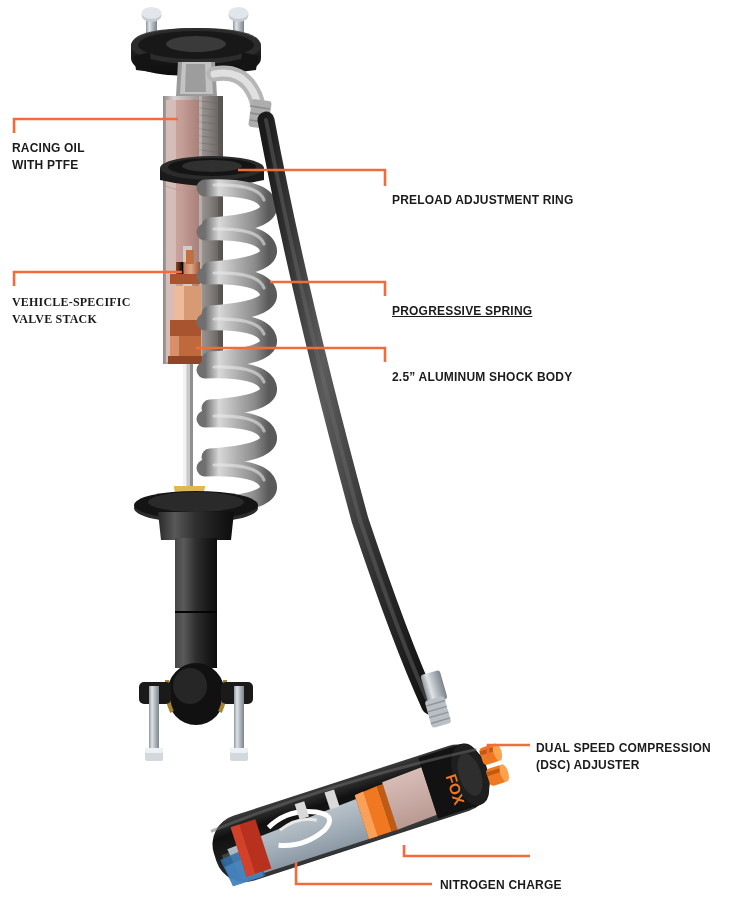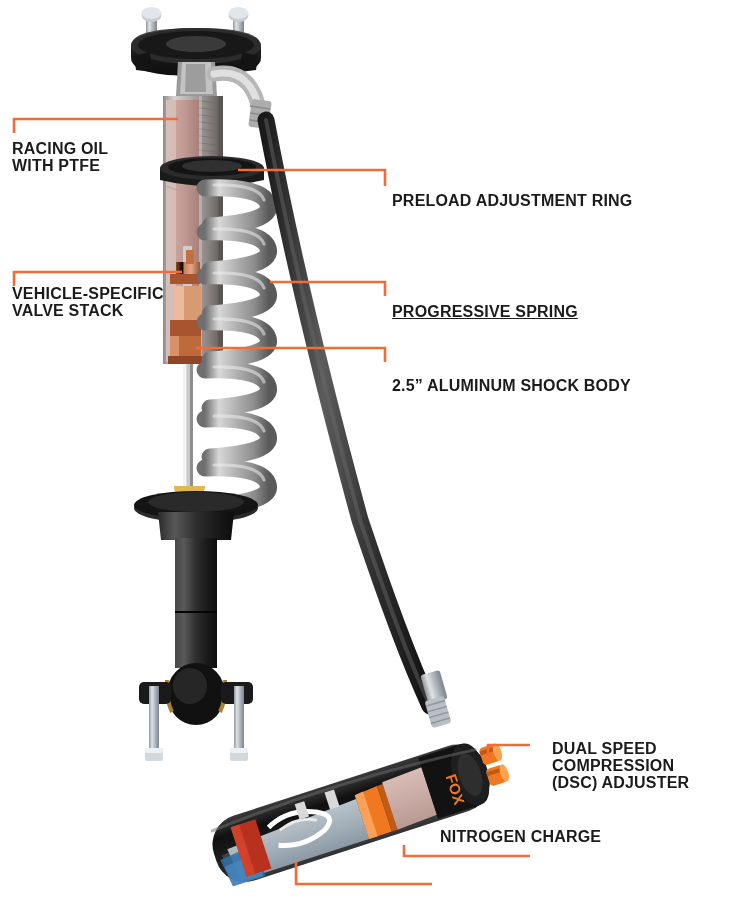"RACING OIL" .callout { font-size: 16px -> 12px }
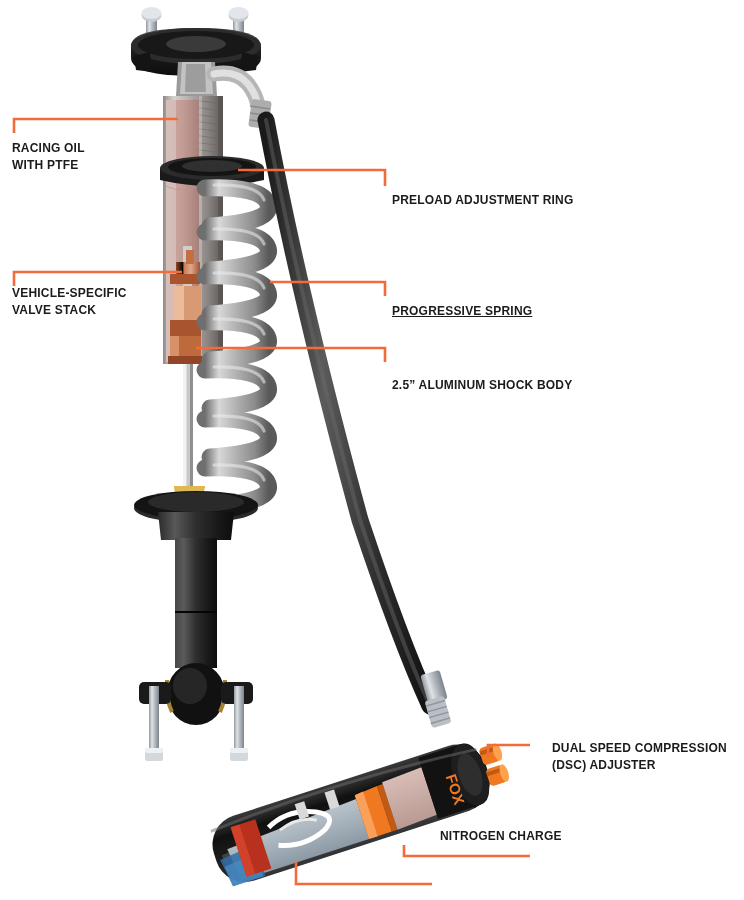"VEHICLE-SPECIFIC" div.callout { font-family: none -> Liberation Serif, serif; top: 285px -> 294px }
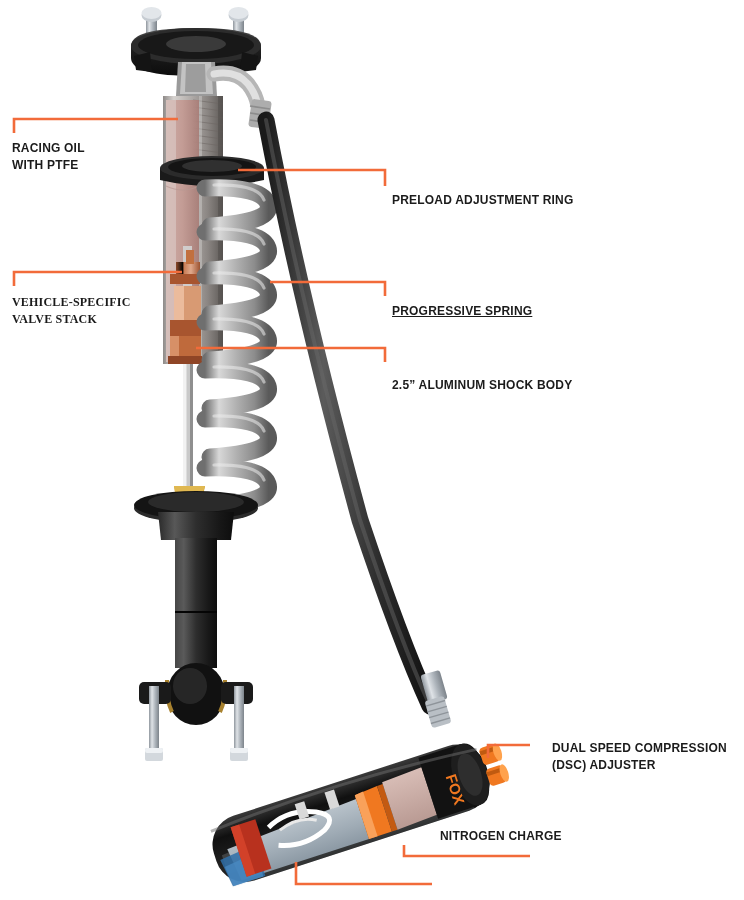"2.5” ALUMINUM SHOCK BODY" div.callout { top: 377px -> 369px }
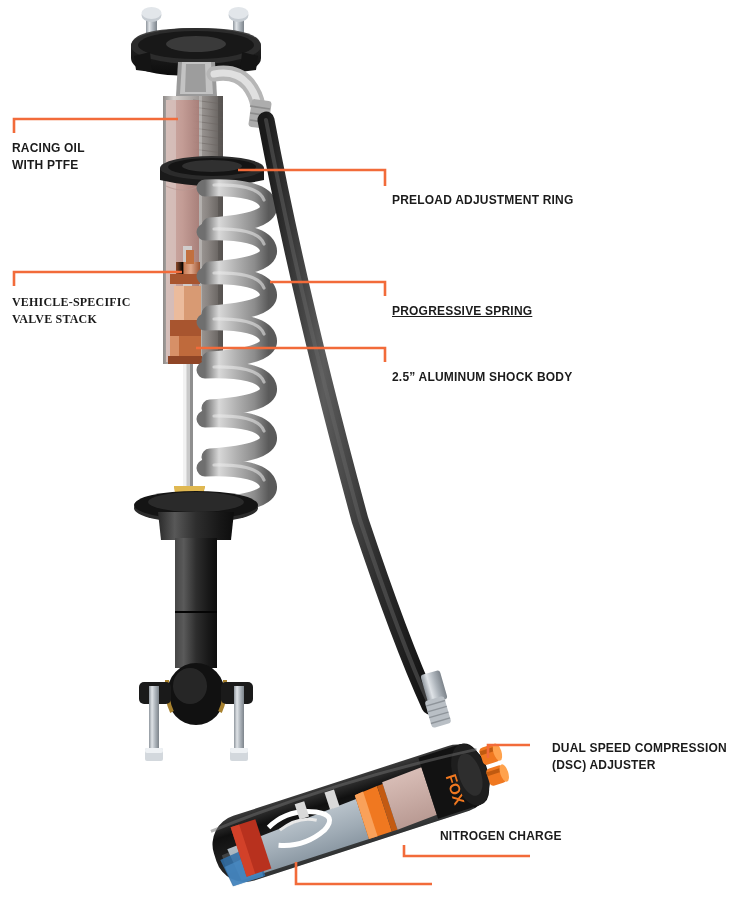"DUAL SPEED COMPRESSION" div.callout { left: 552px -> 536px }
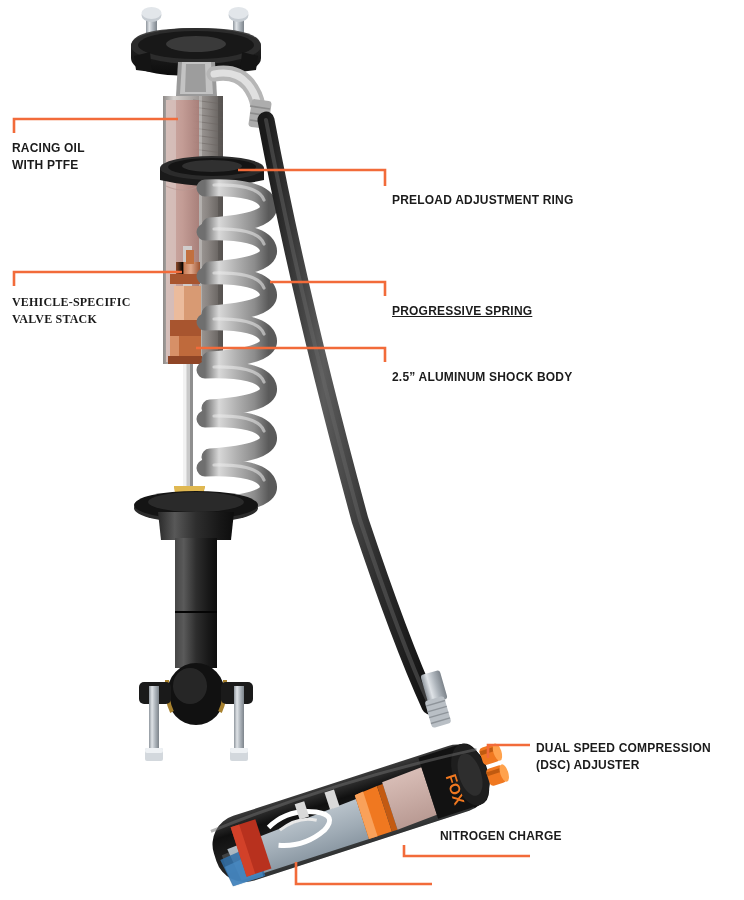"NITROGEN CHARGE" div.callout { top: 828px -> 877px }
